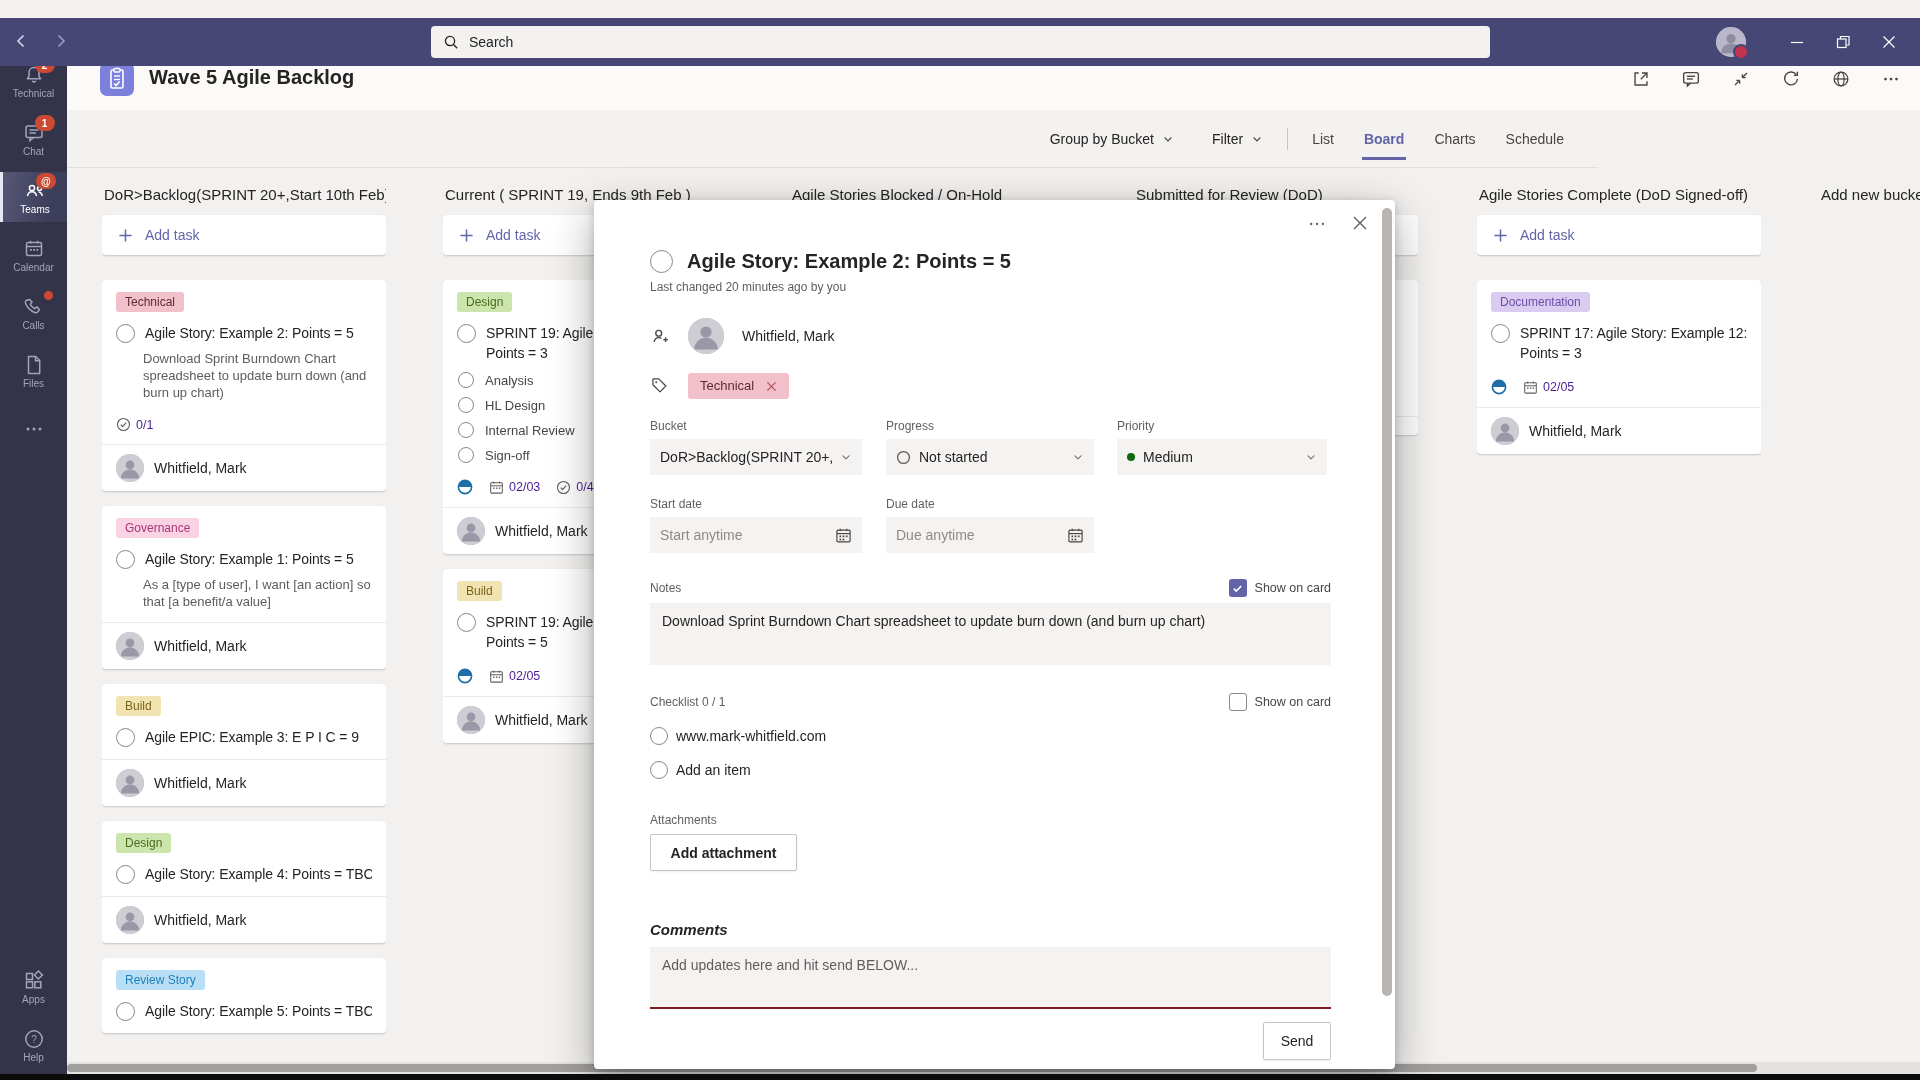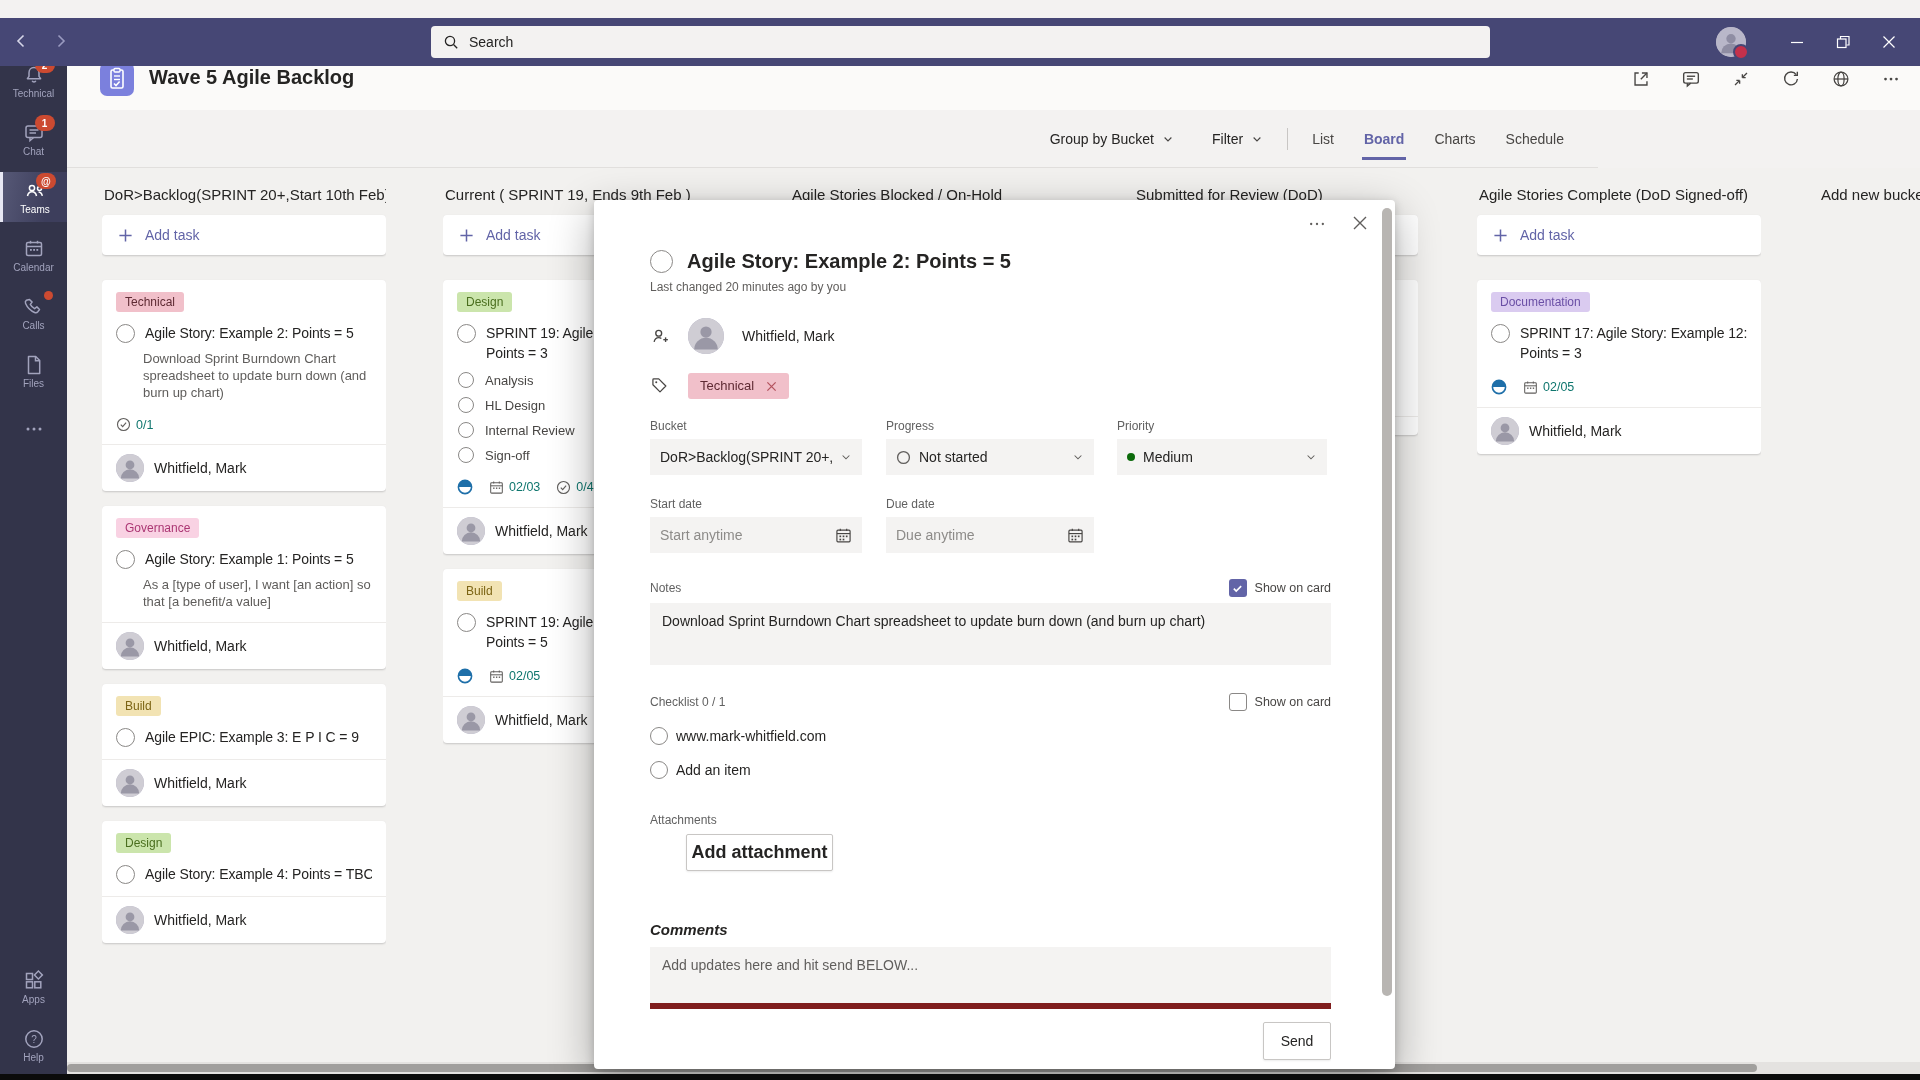"02/05" .meta-row { color: #0f766e -> #4c1d95 }
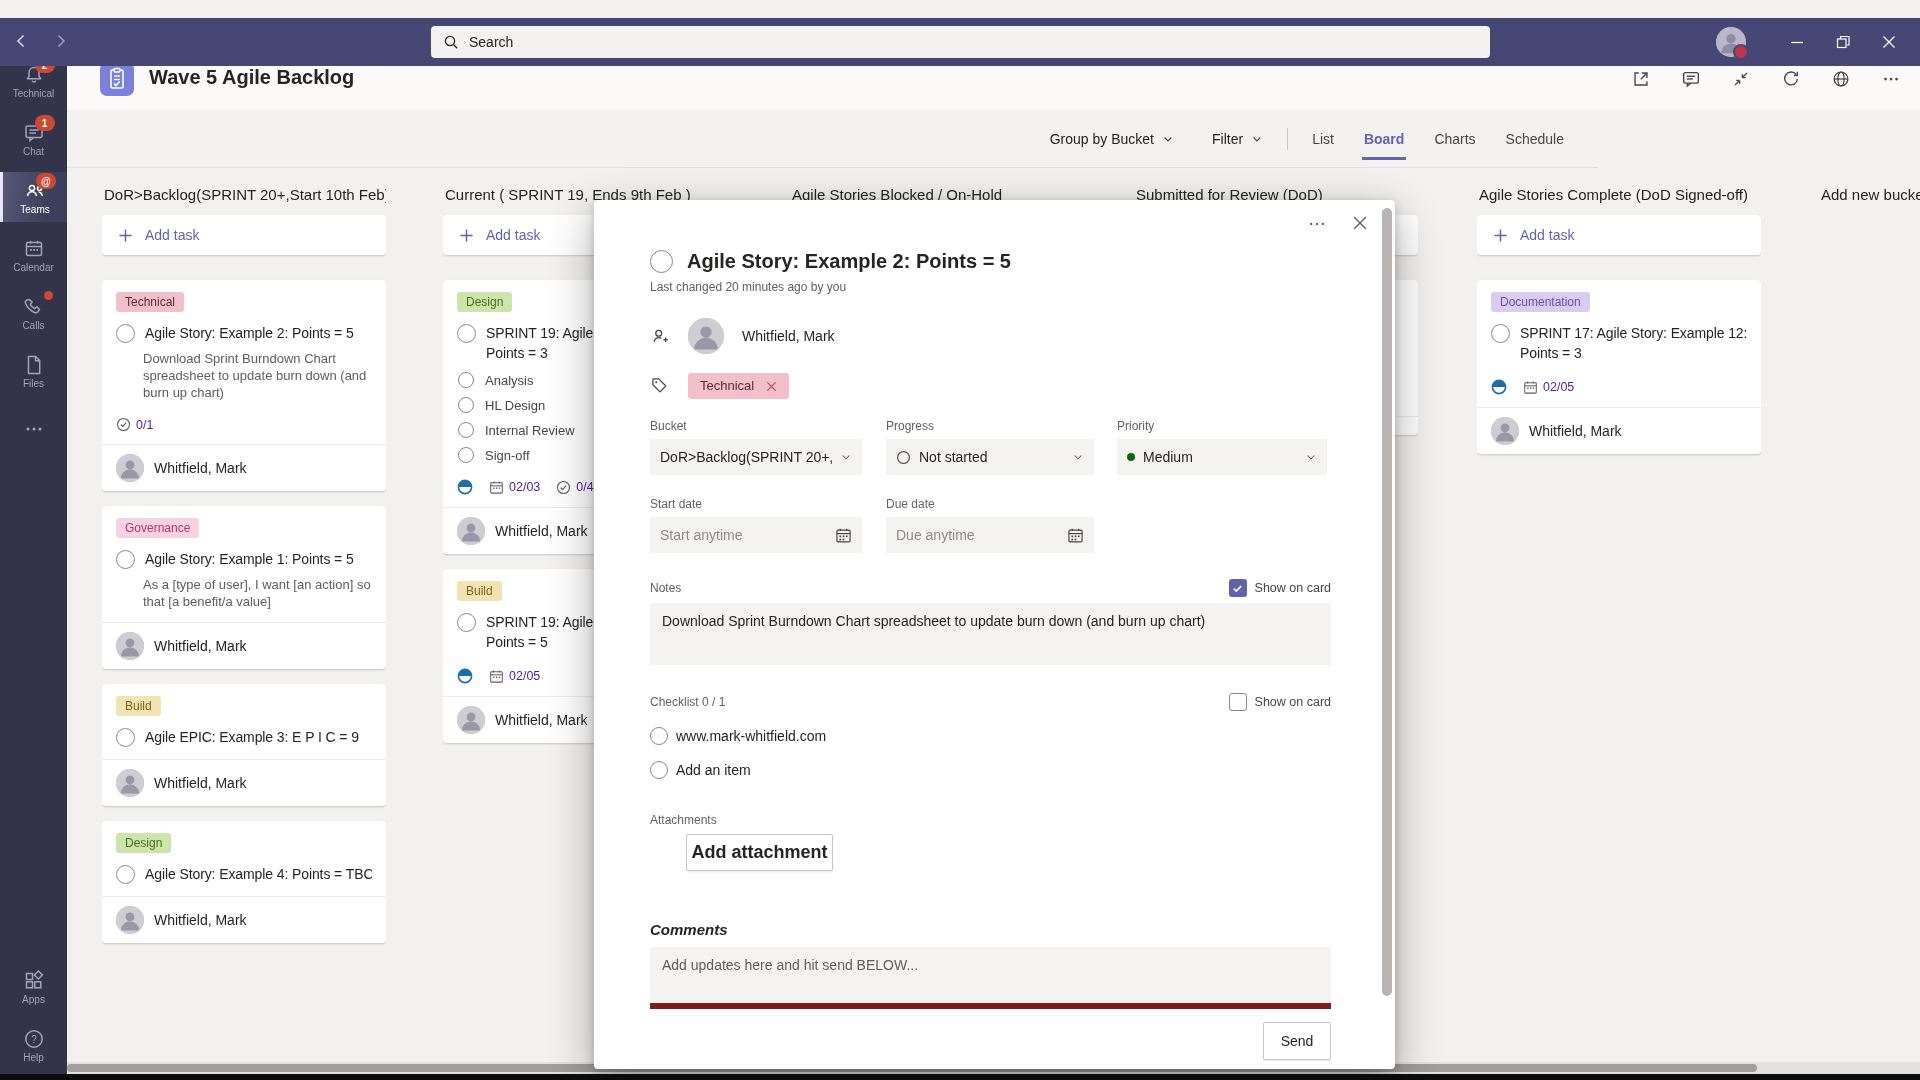"Add attachment" .attach-btn { font-size: 18px -> 14px; margin-left: 36px -> none }
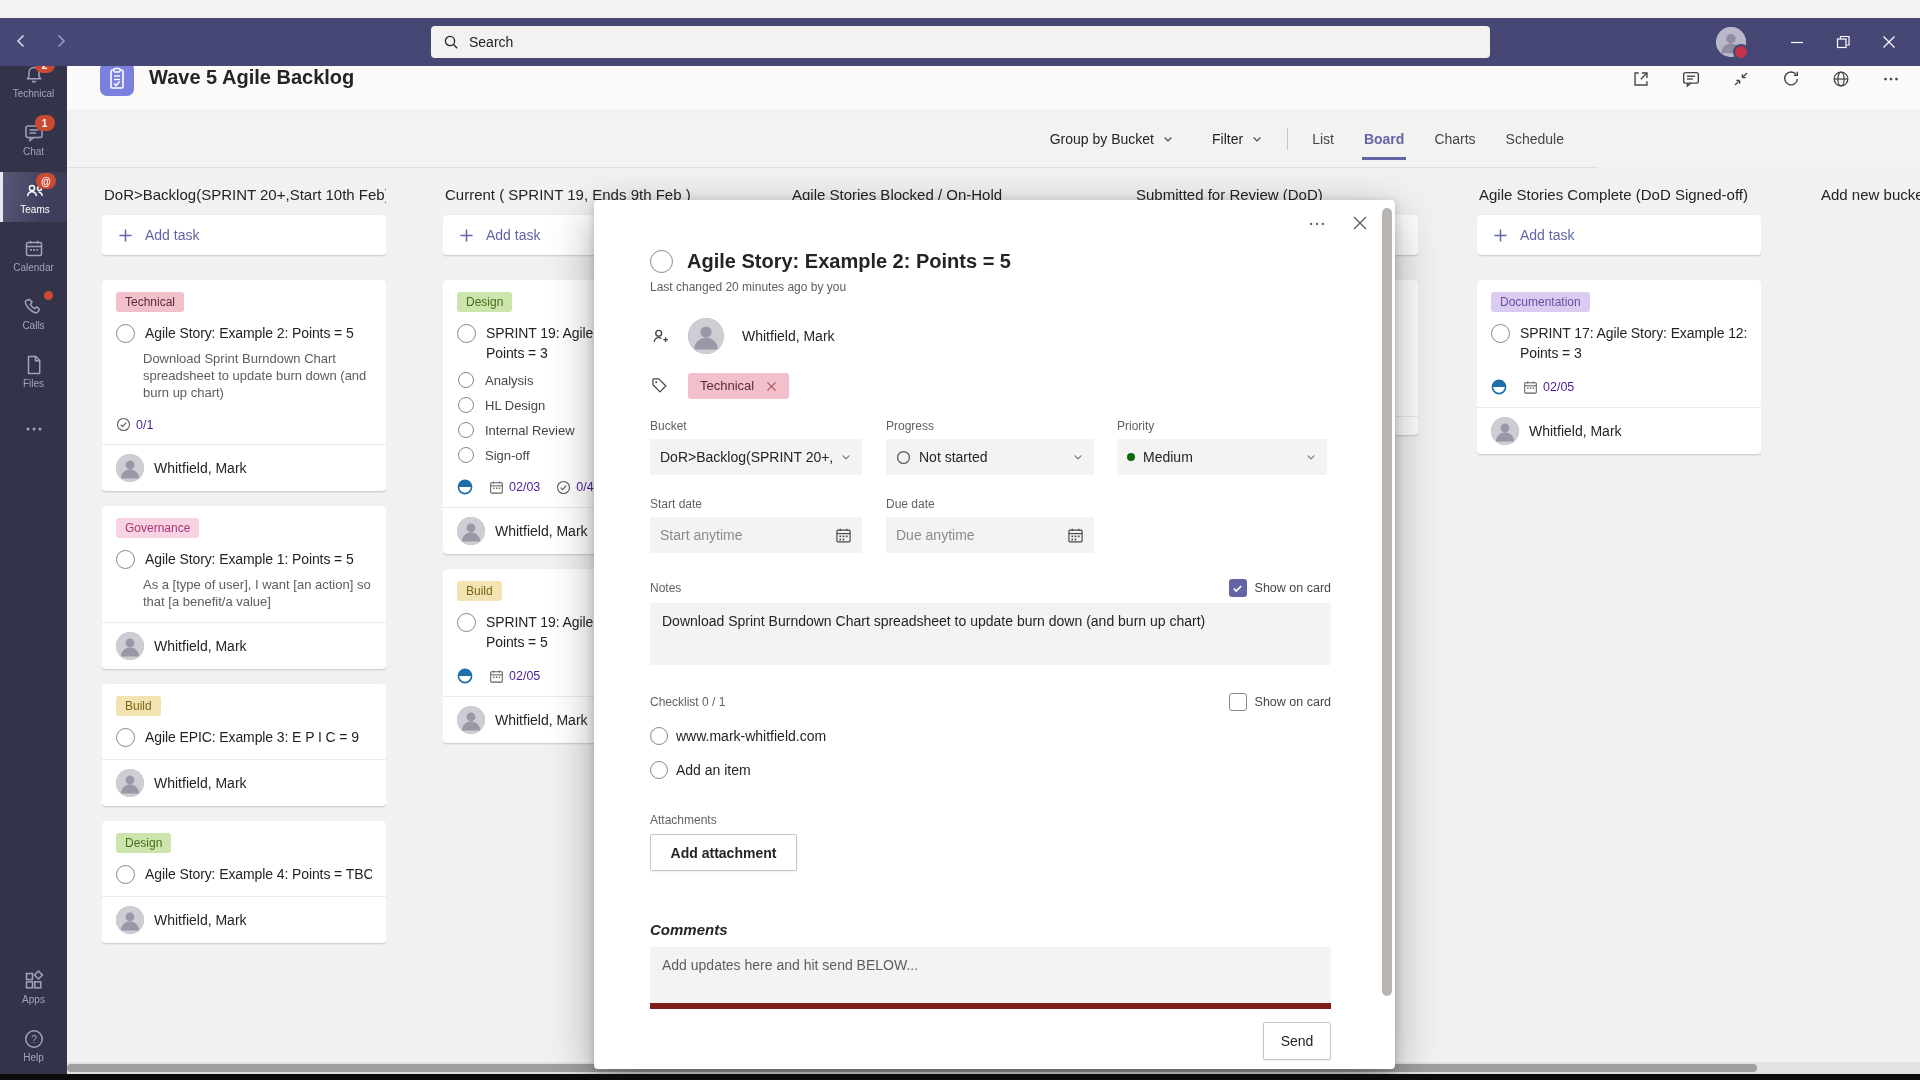"Add updates here and hit" .comments-box { border-bottom: 6px solid #7f1d1d -> 2px solid #7f1d1d }
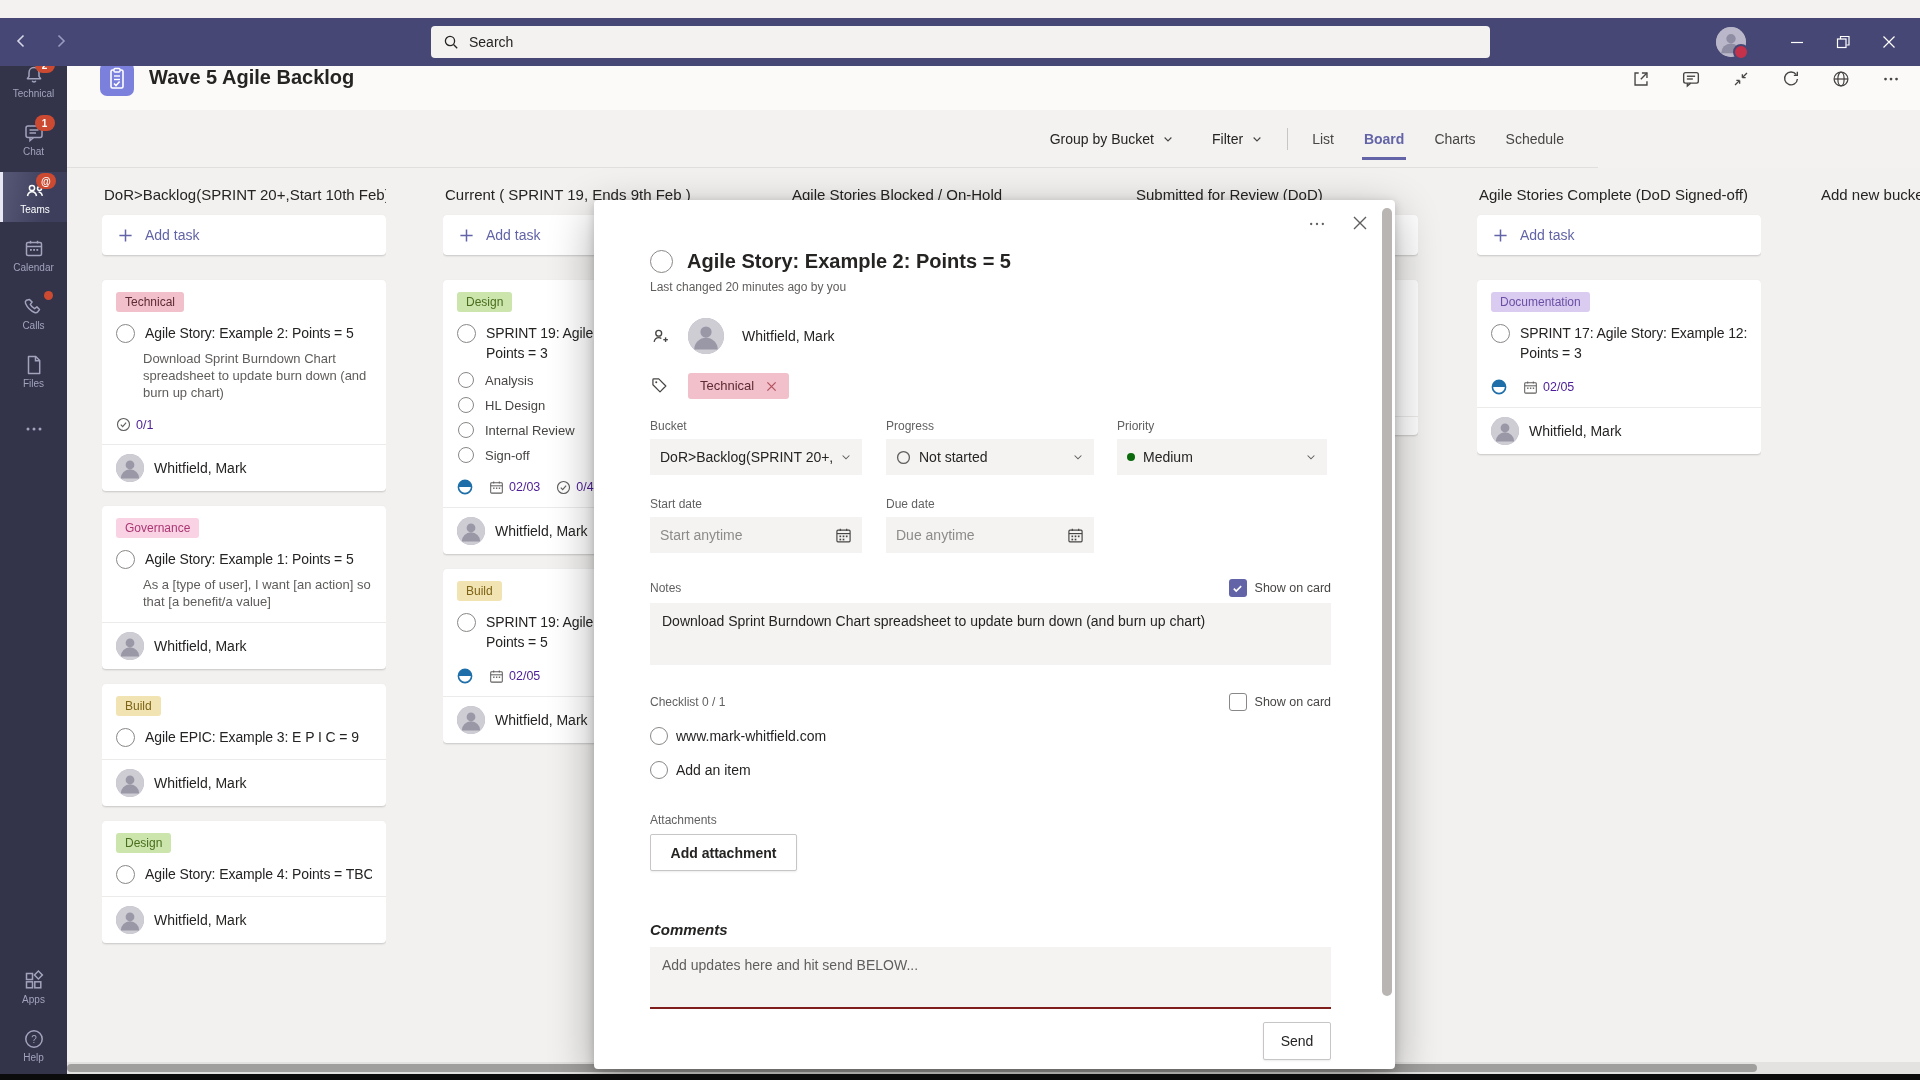"Review Story" div.card { html: none -> <div> <div><span>Review Story</span><div> <span></span> <div> <div>Agile Story: Example 5: Points = TBC</div> </div> </div></div> </div> }
